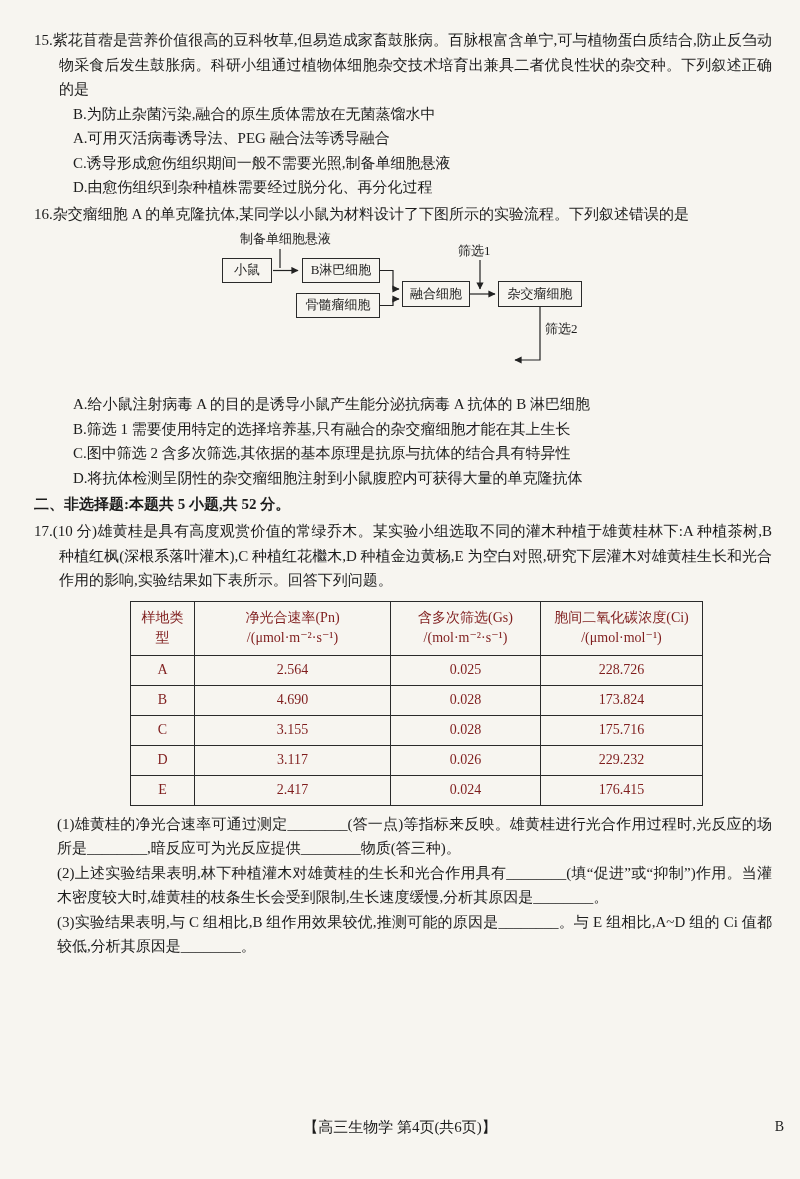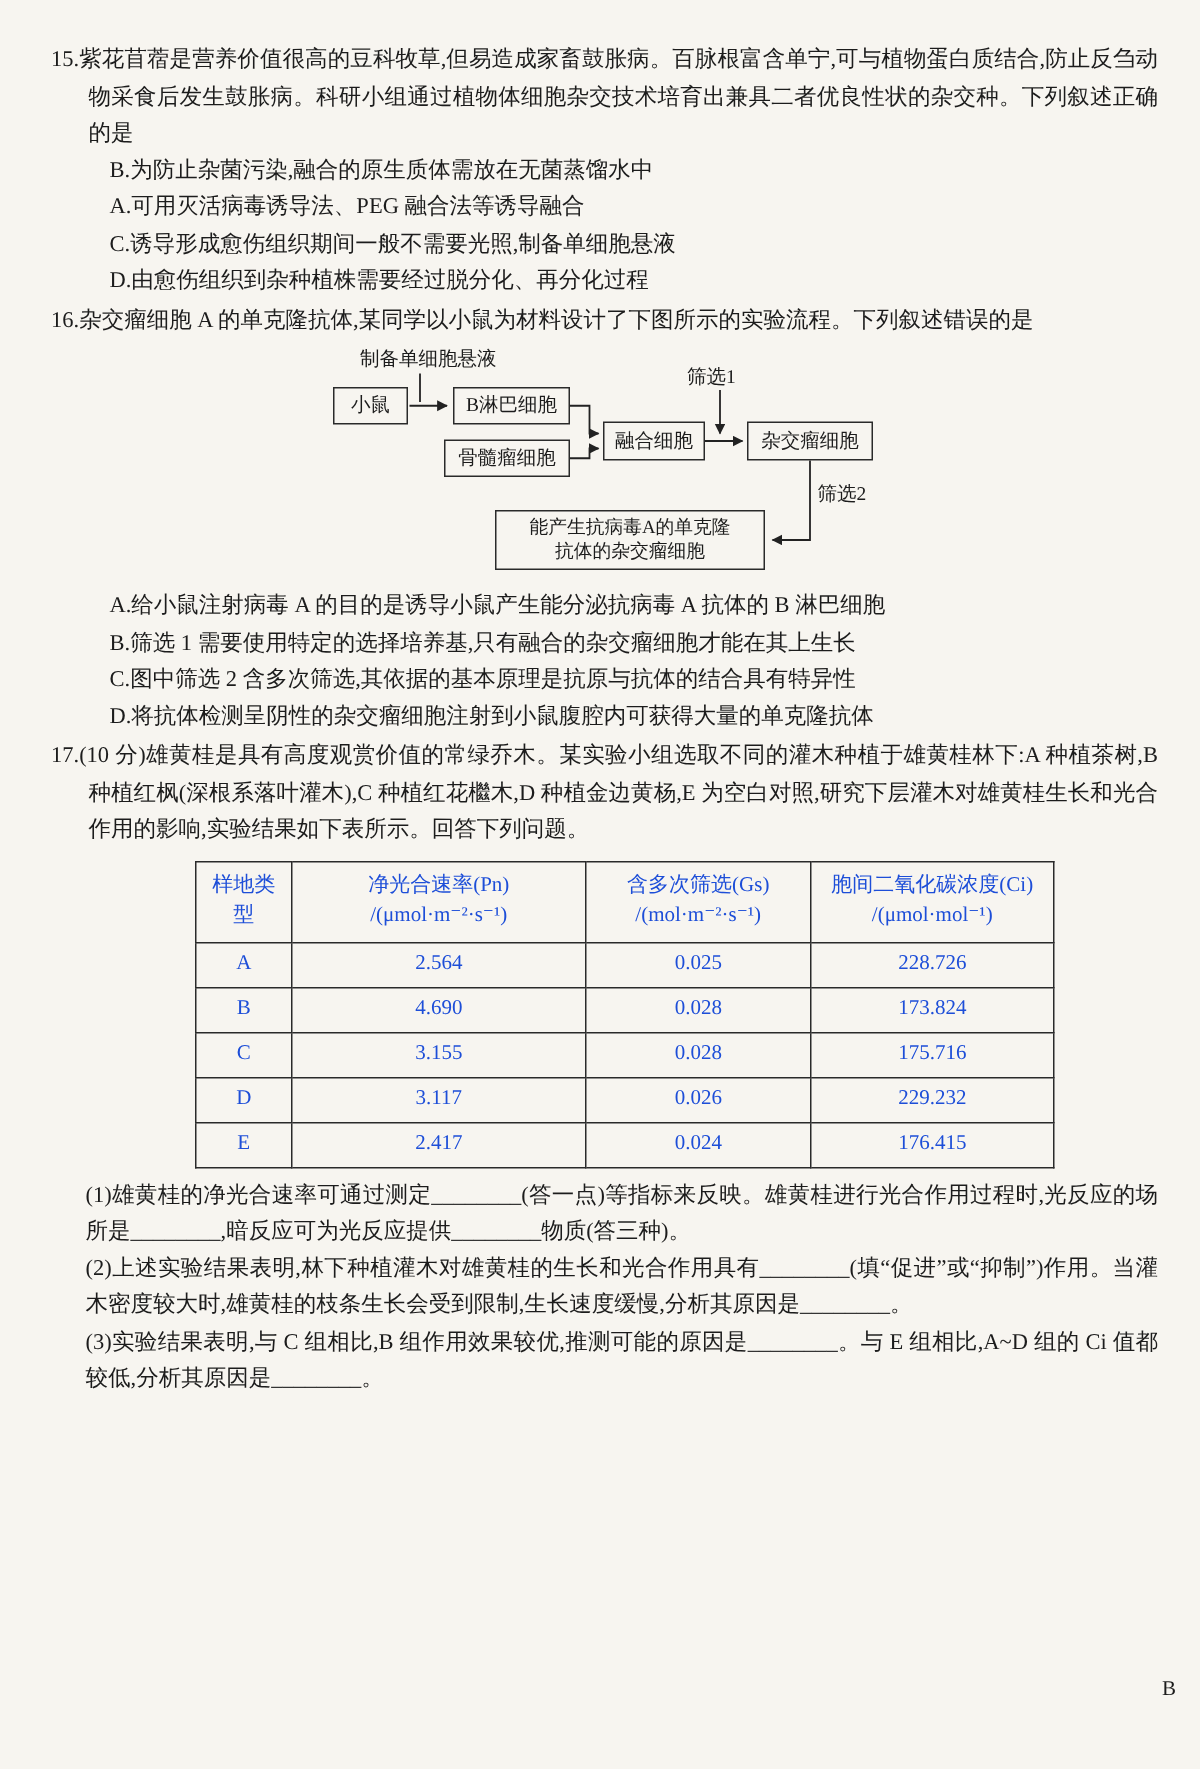"能产生抗病毒A的单克隆" div.dbox { html: <div> <div>能产生抗病毒A的单克隆</div> <div>抗体的杂交瘤细胞</div> </div> -> none }
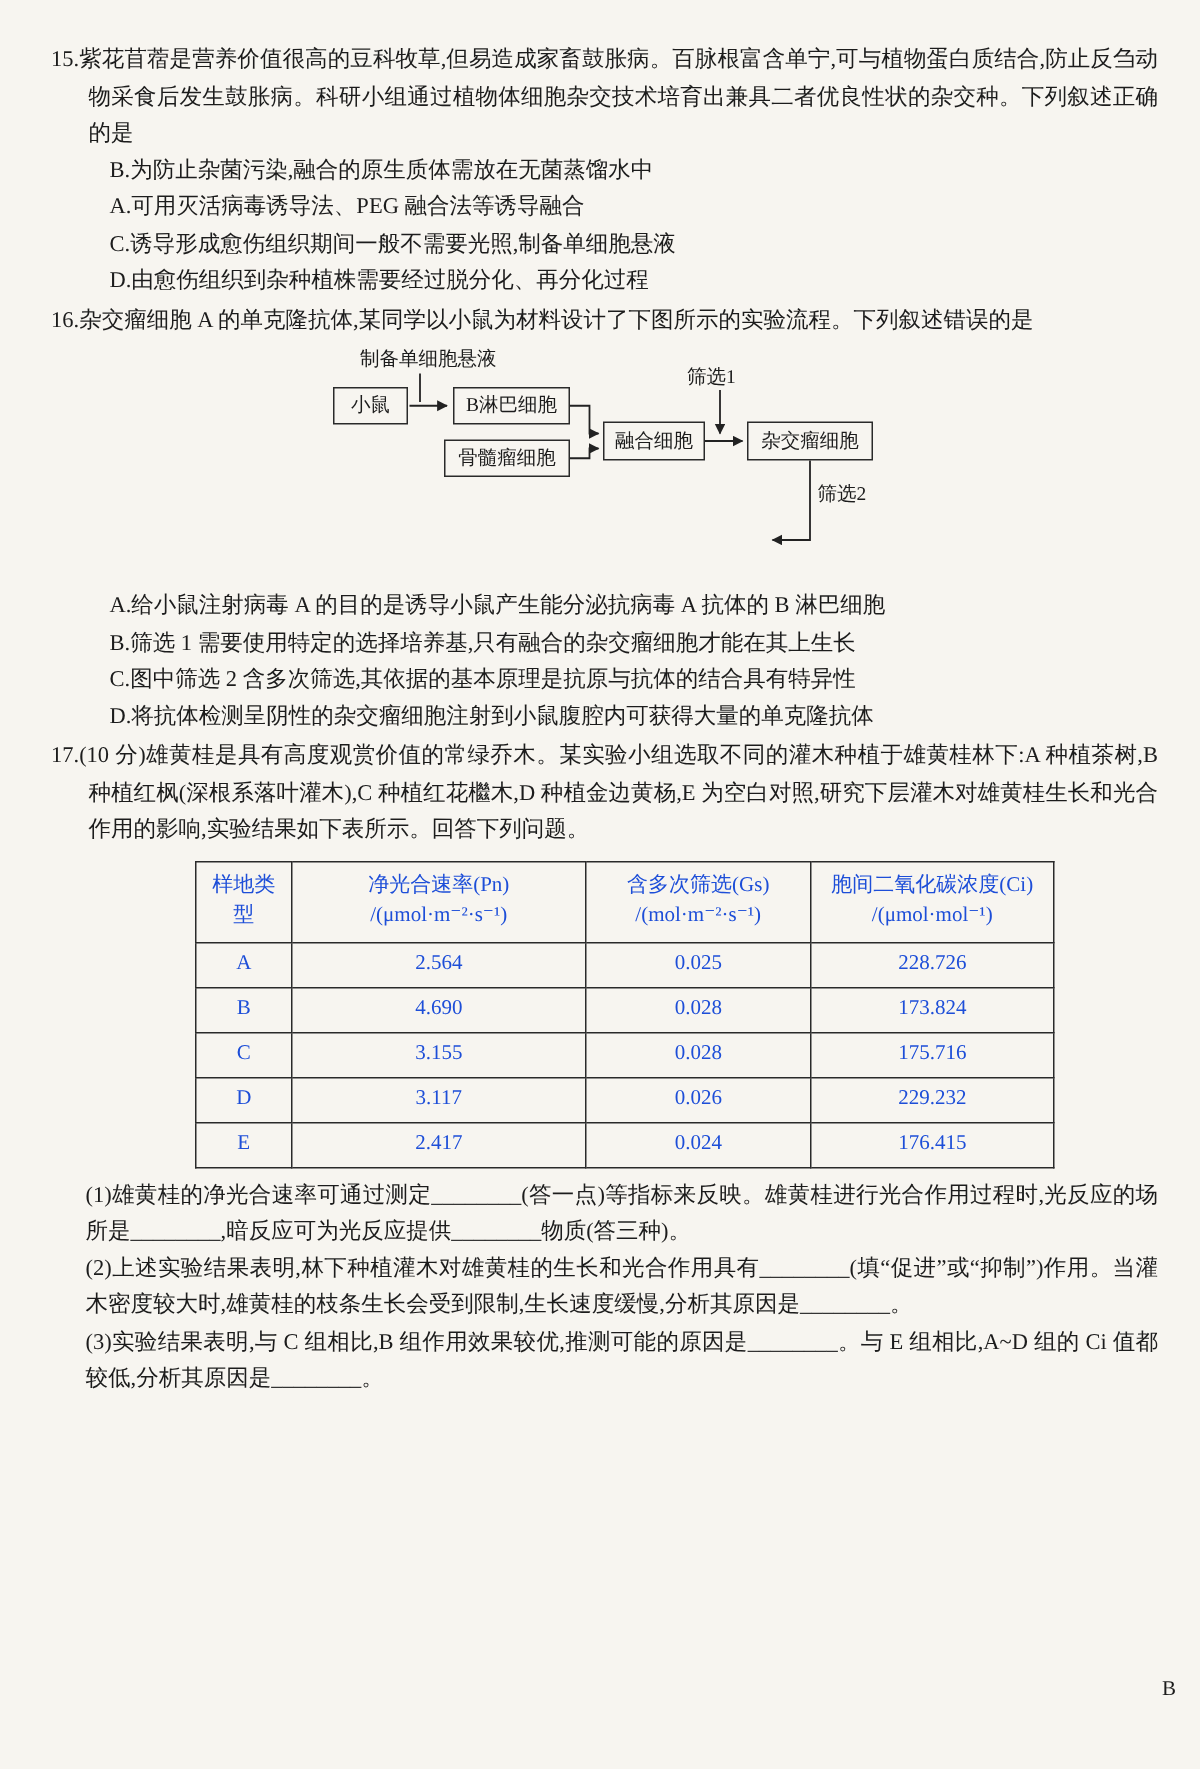"二、非选择题:本题共 5 小题,共 52 分。" div.section-head { html: none -> <div>二、非选择题:本题共 5 小题,共 52 分。</div> }
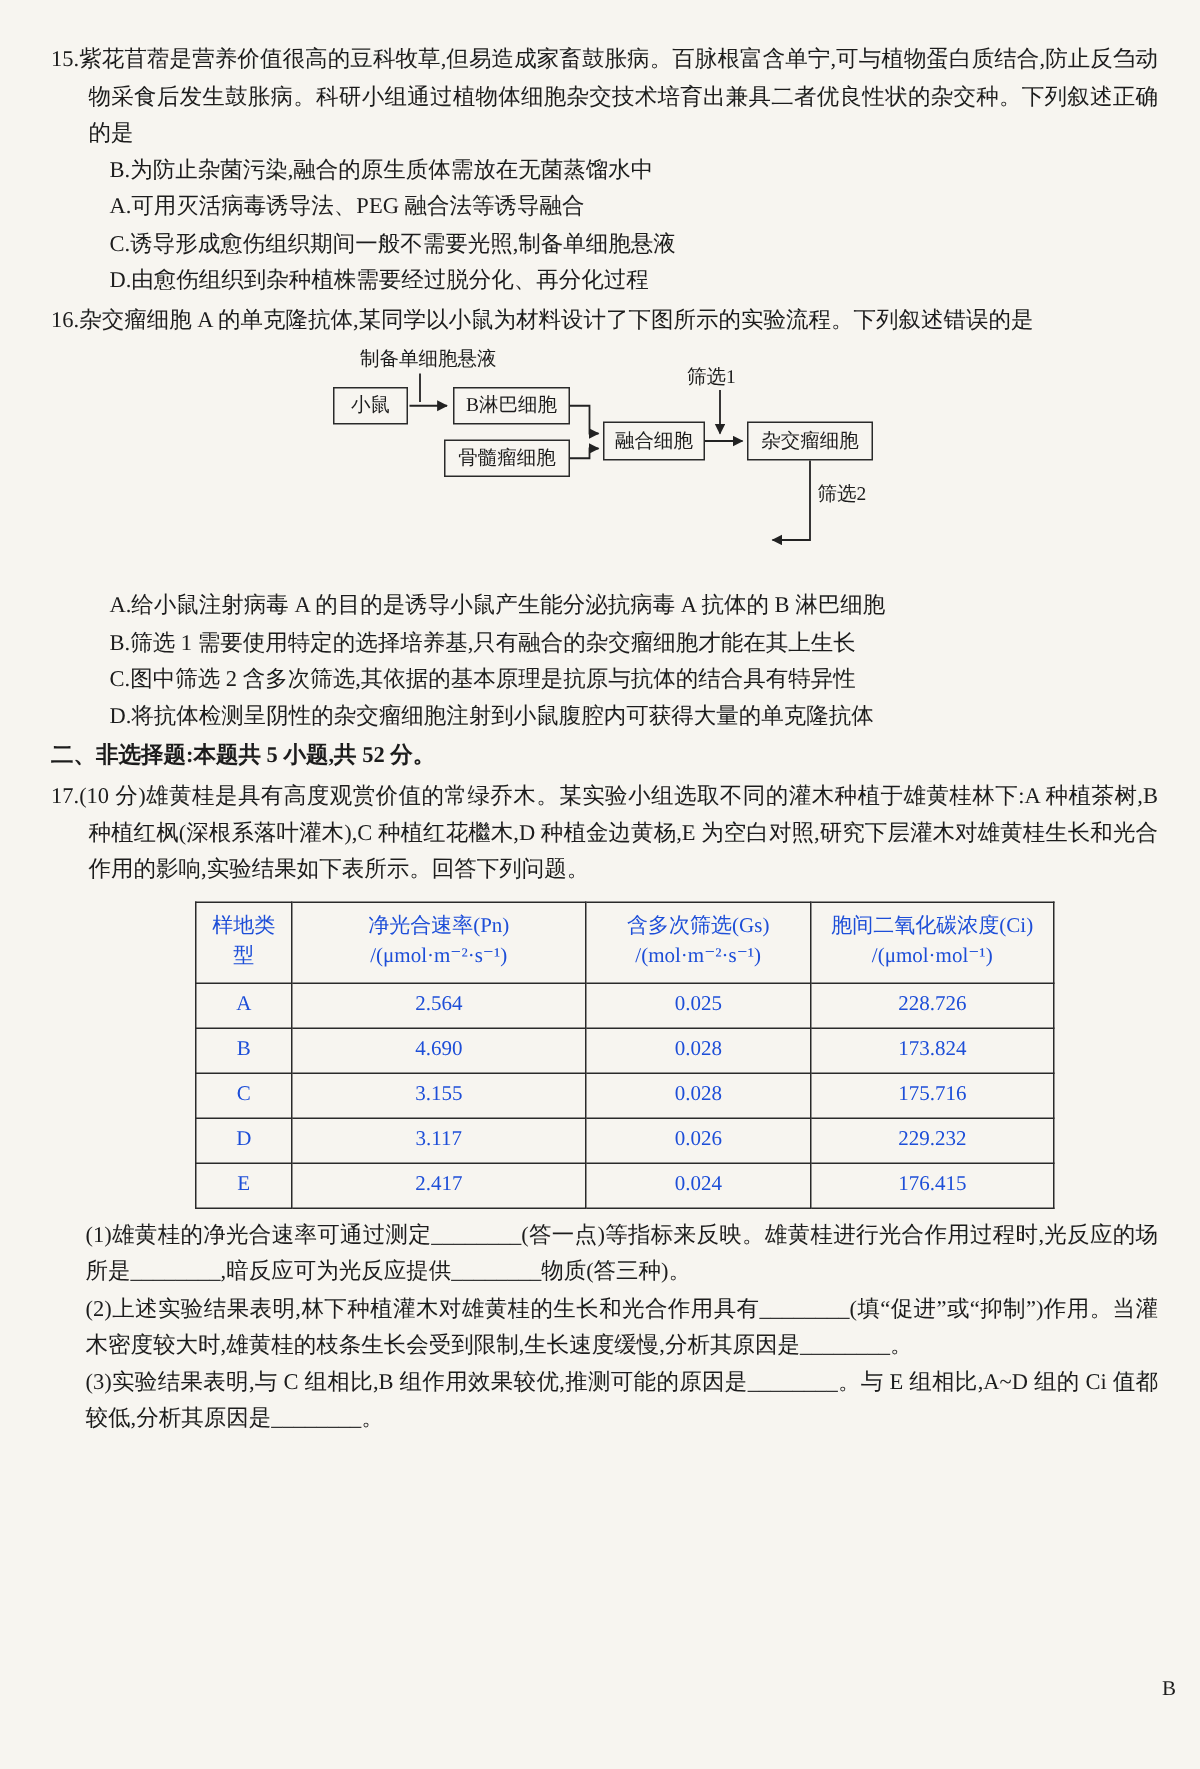"样地类型" .data-table { color: #1d4ed8 -> #7f1d1d }
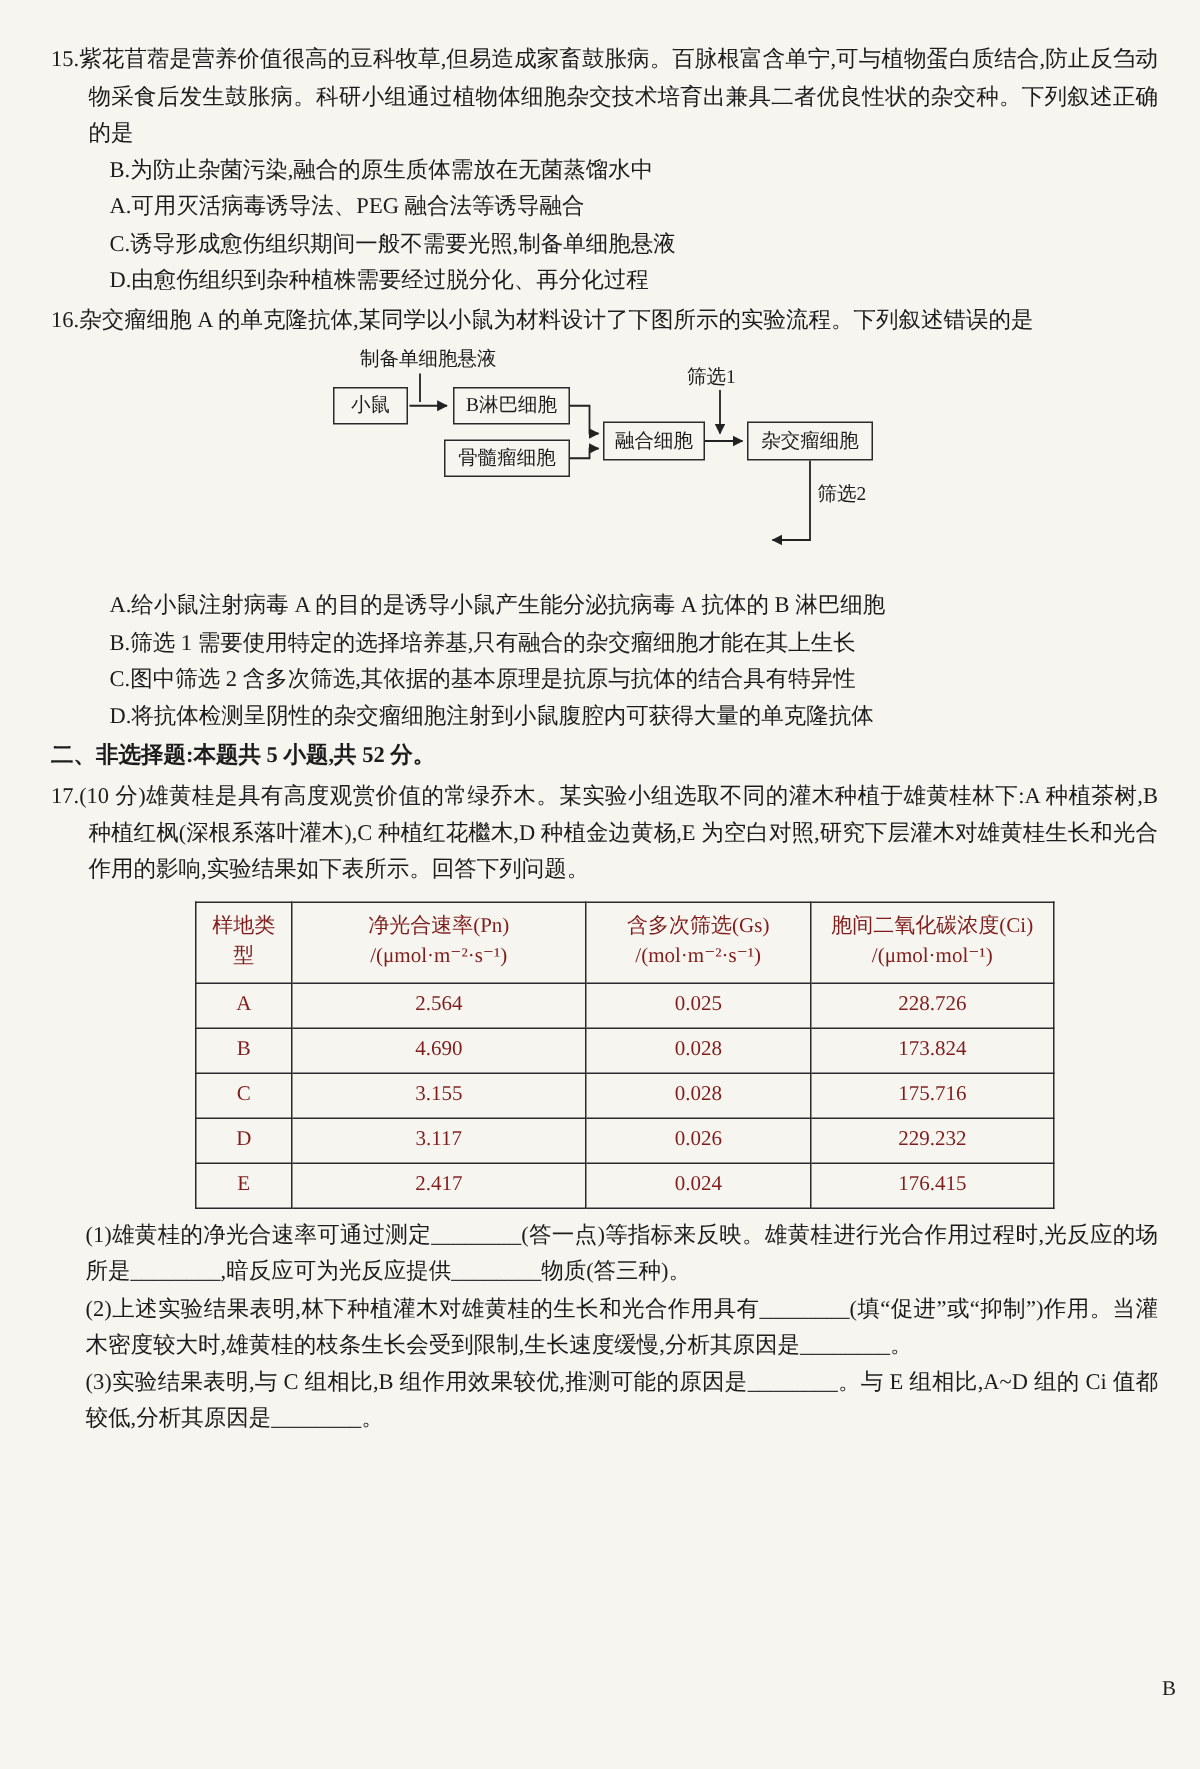"【高三生物学 第4页(共6页)】" div.footer { html: none -> <div>【高三生物学 第4页(共6页)】</div> }
